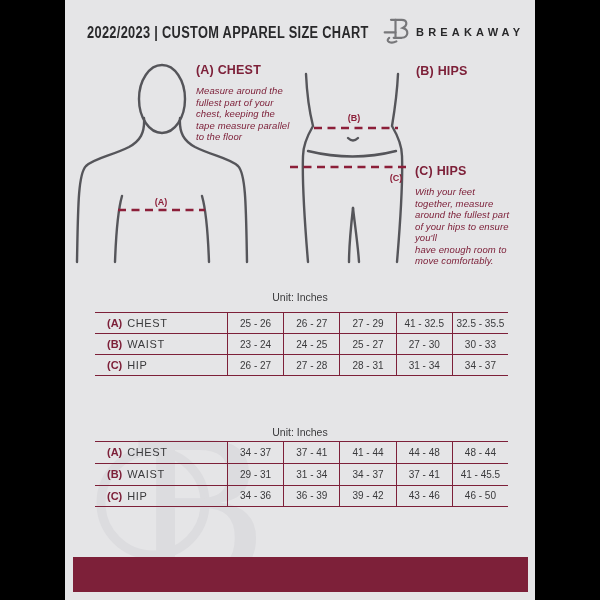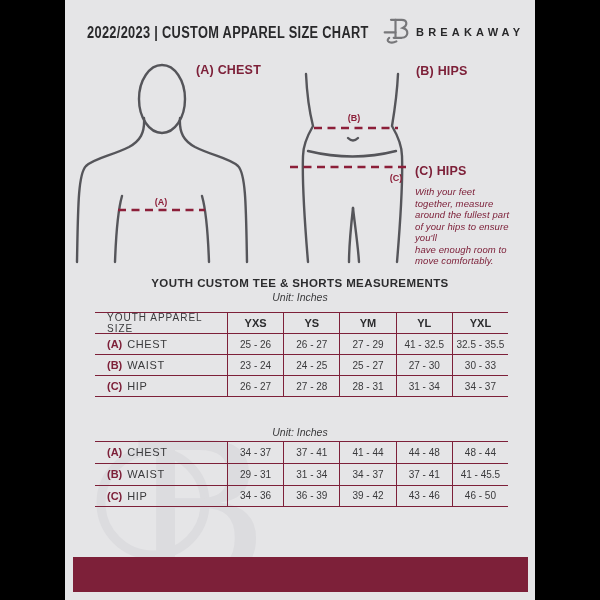"Measure around the" p { html: none -> <p>Measure around the fullest part of your chest, keeping the tape measure parallel to the floor</p> }
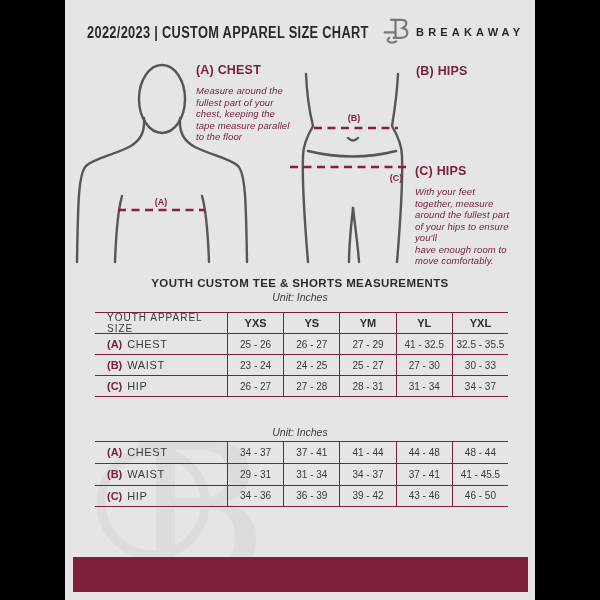"YOUTH CUSTOM TEE & SHORTS" div.sec-title { html: <div>YOUTH CUSTOM TEE &amp; SHORTS MEASUREMENTS</div> -> none }
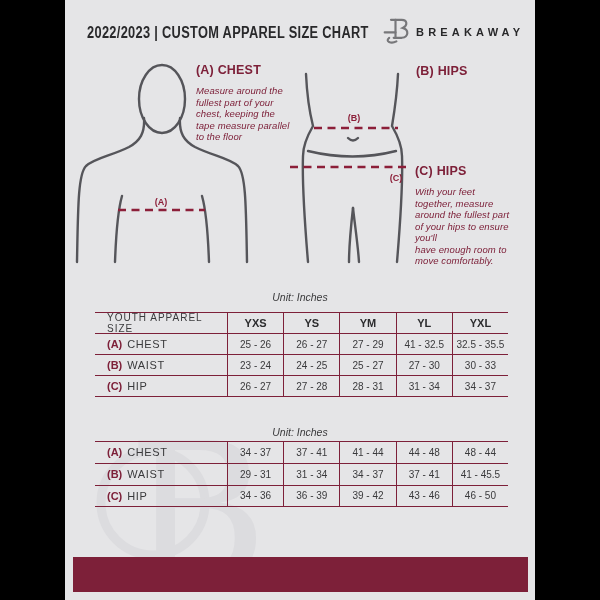"Unit: Inches" .sec-unit { font-style: italic -> none }
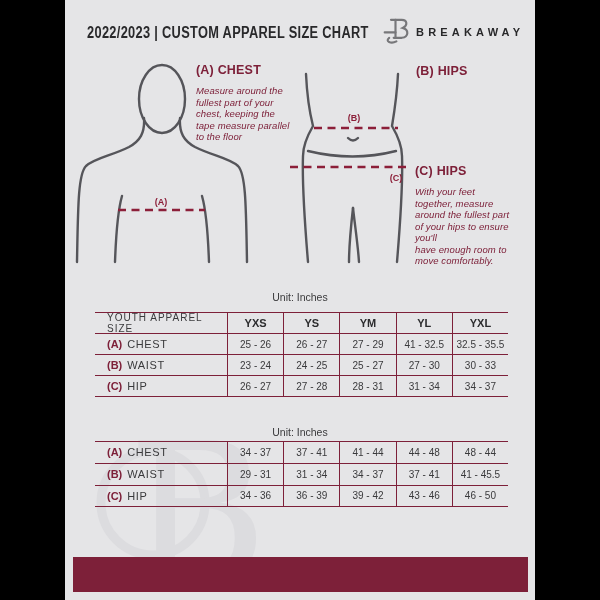"YOUTH APPAREL SIZE" div.trow { html: <div> <div>YOUTH APPAREL SIZE</div> <div>YXS</div> <div>YS</div> <div>YM</div> <div>YL</div> <div>YXL</div> </div> -> none }
